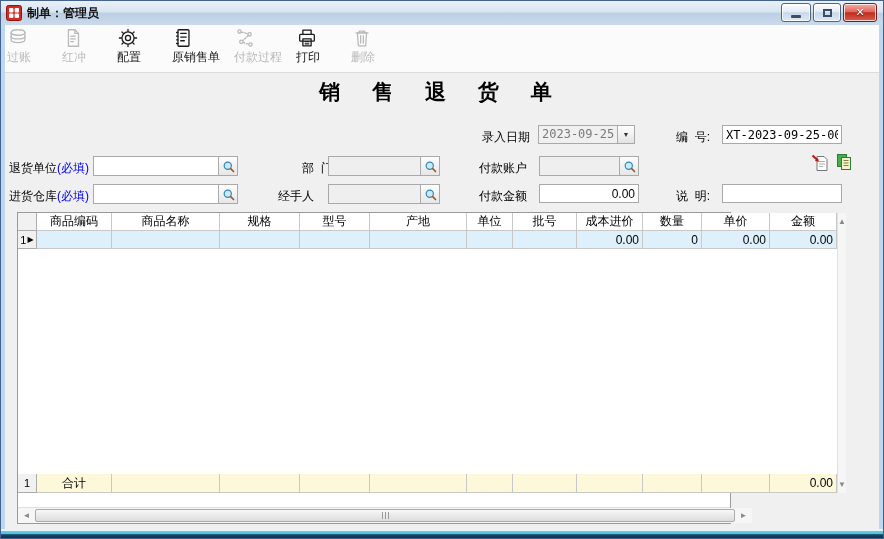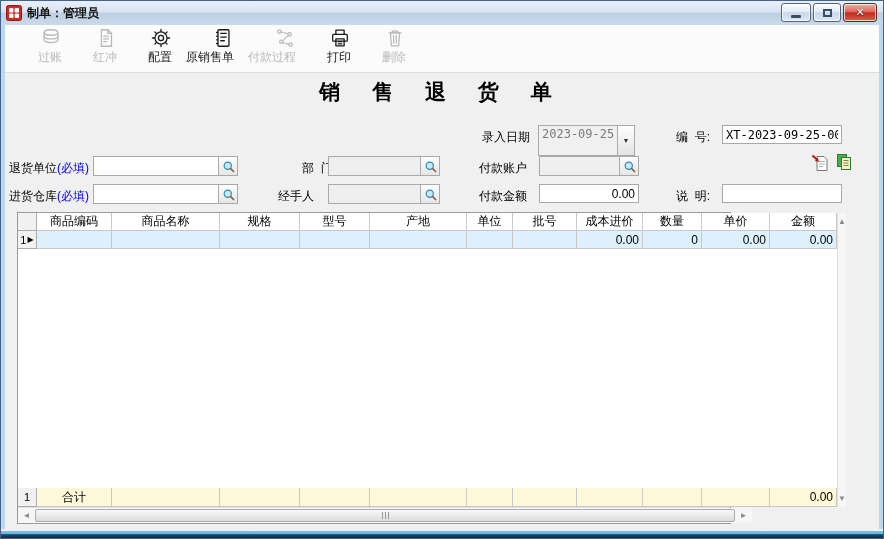"过账" .tb-btn { align-items: flex-end -> flex-start }
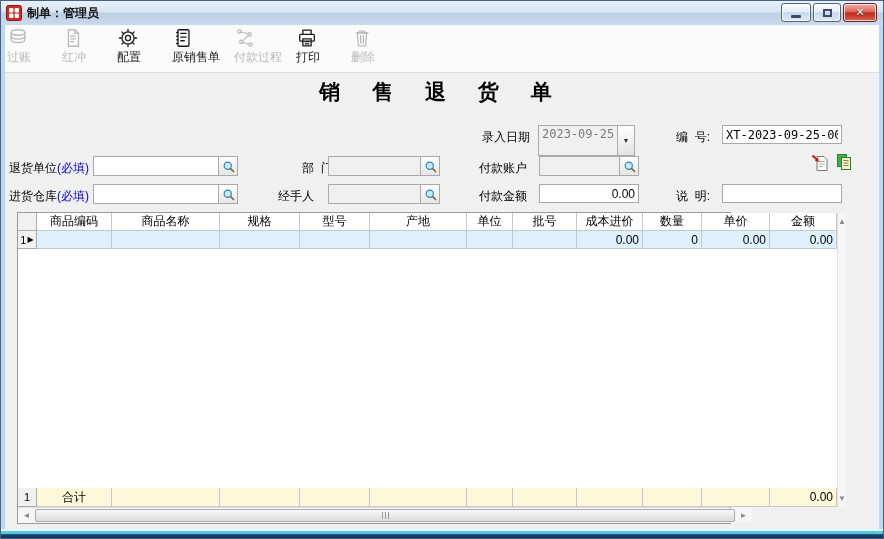"2023-09-25" .combo { height: 31px -> 19px }
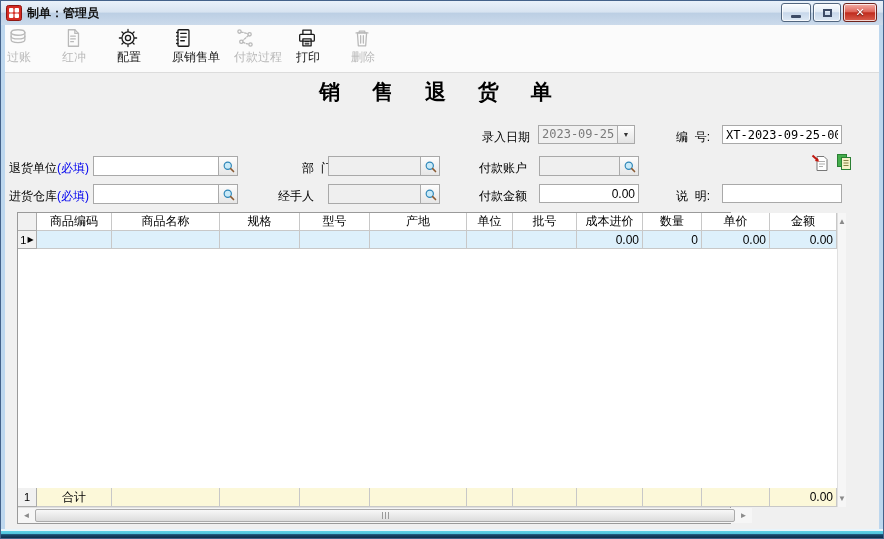"商品编码" .grid-box { gap: none -> 14px }
